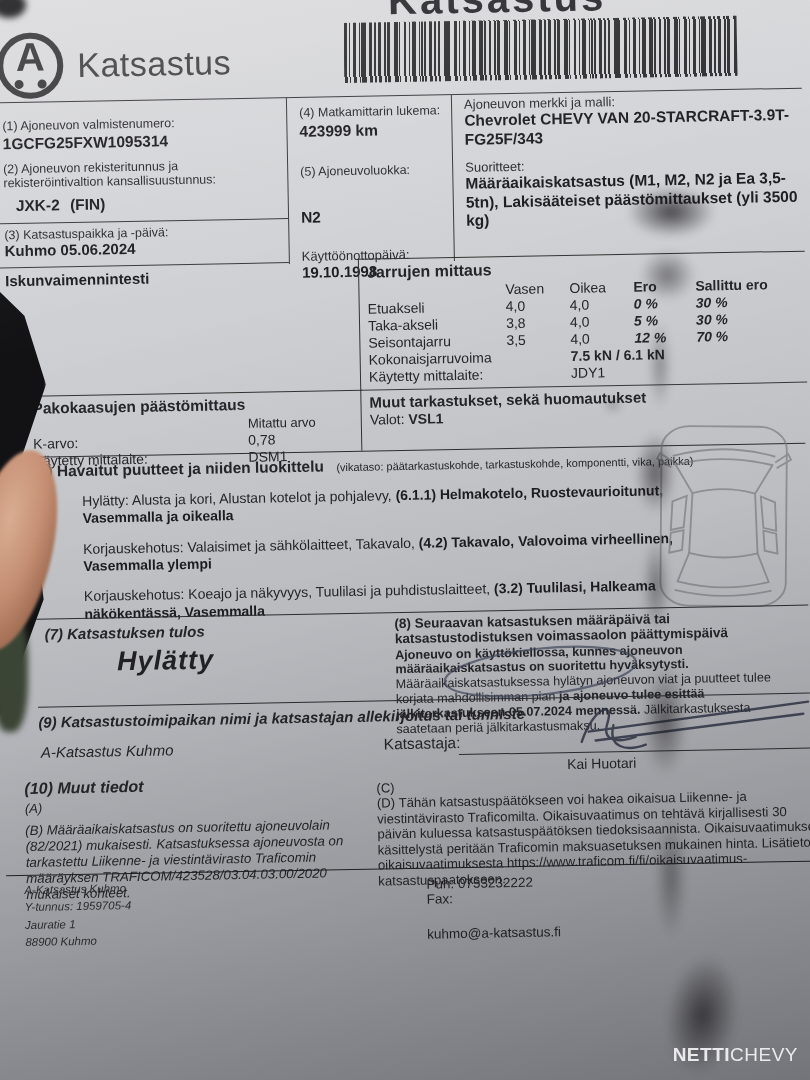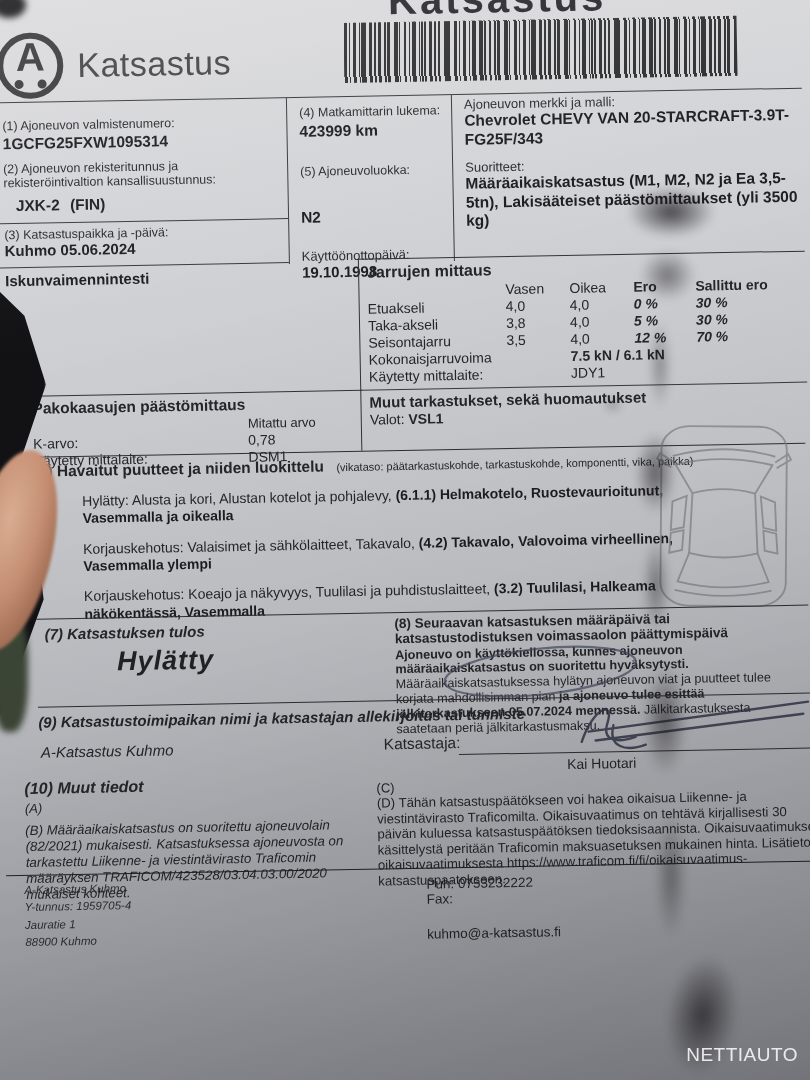"NETTI" .watermark .wb { font-weight: 400 -> 700 }
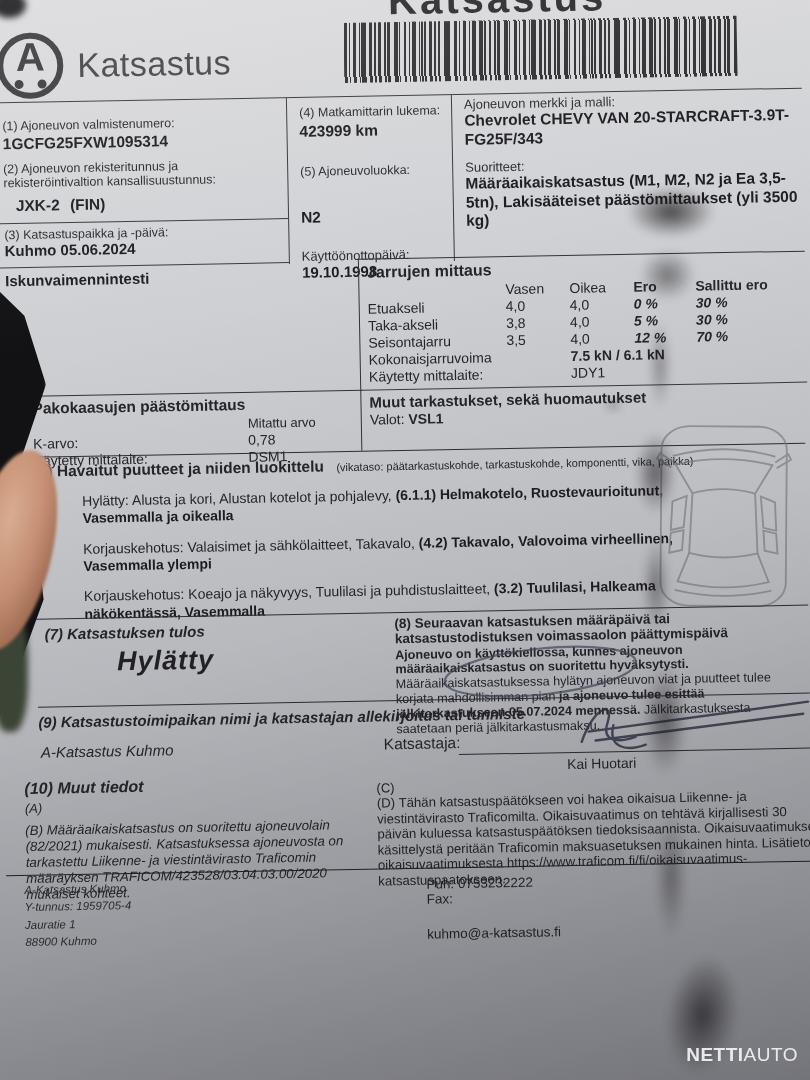"AUTO" span.wl { text: AUTO -> CHEVY }
